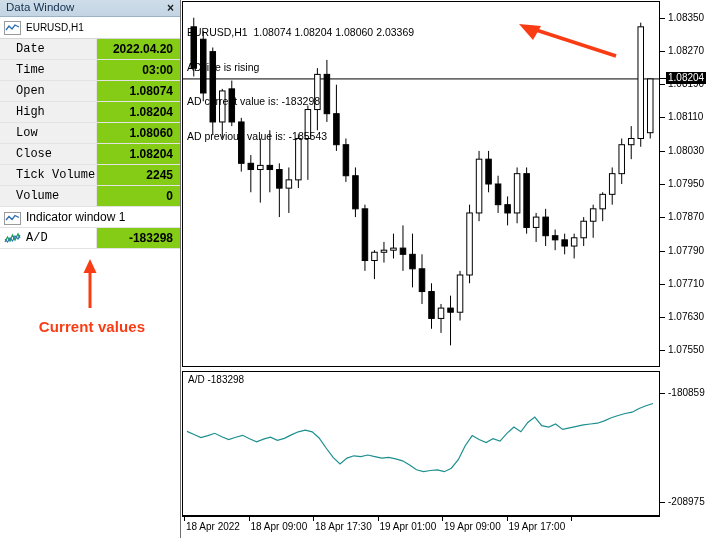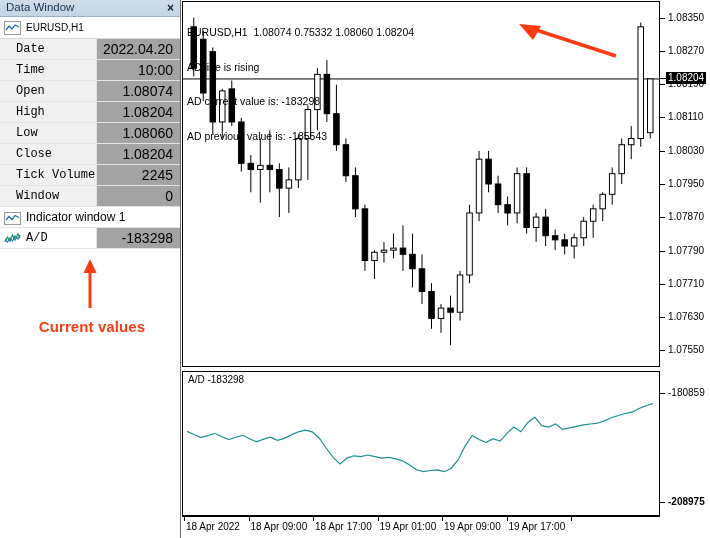"EURUSD,H1 1.08074 0.75332 1.08060" div { text: 0.75332 1.08060 1.08204 -> 1.08204 1.08060 2.03369 }
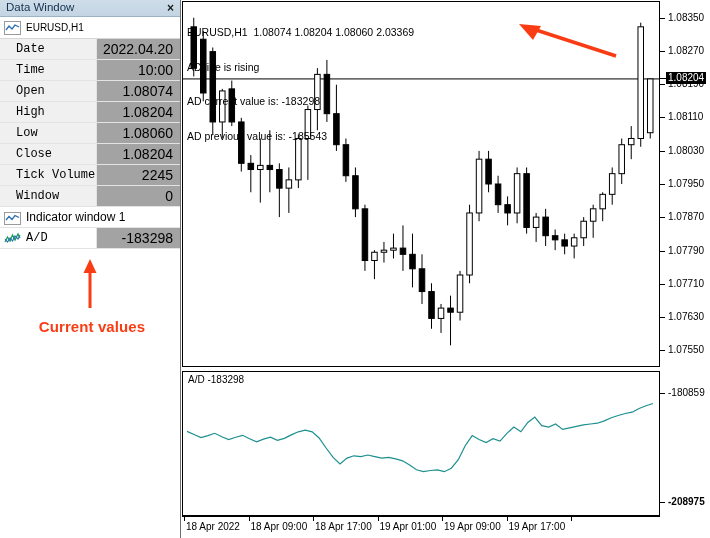"2022.04.20" .dw-row .value { background: #a3a3a3 -> #84cc16; font-size: 14px -> 12px; font-weight: none -> bold }
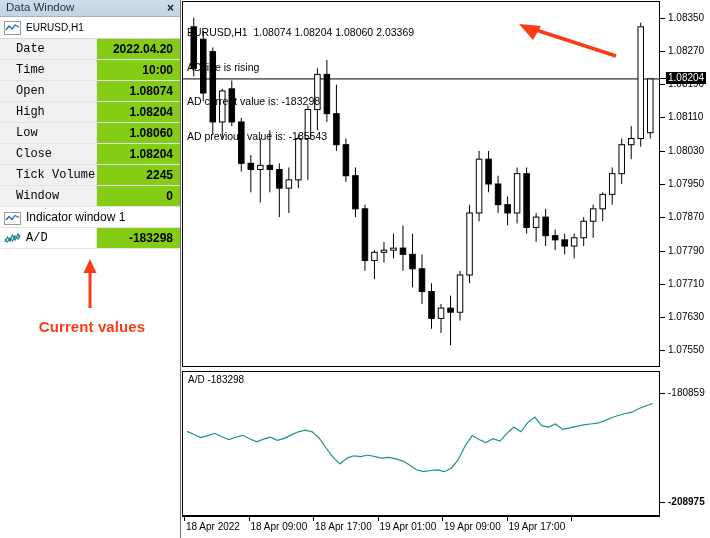"10:00" span.value { text: 10:00 -> 03:00 }
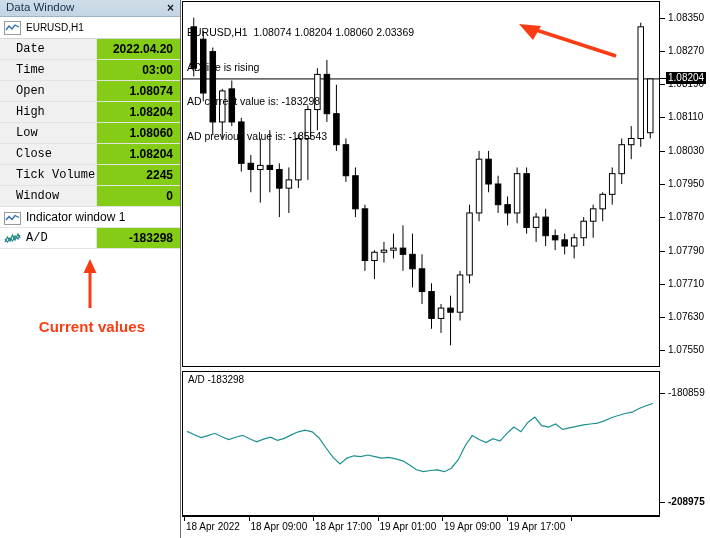"Window" span.label { text: Window -> Volume }
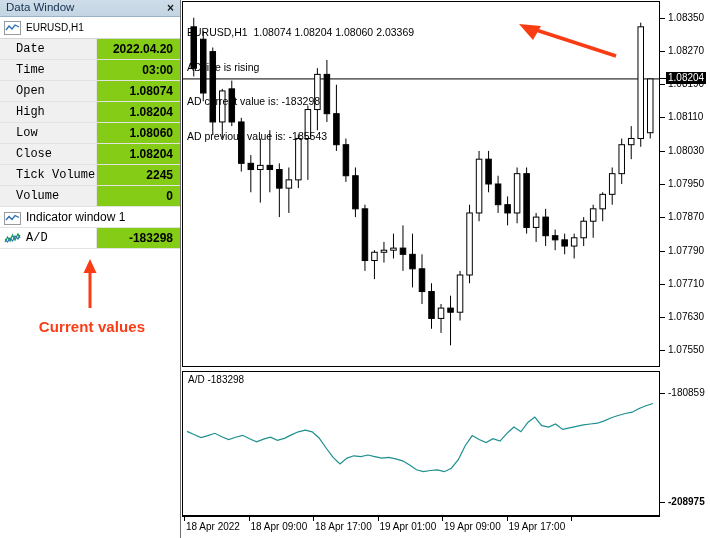"-208975" div.pscale-lbl { font-weight: bold -> none }
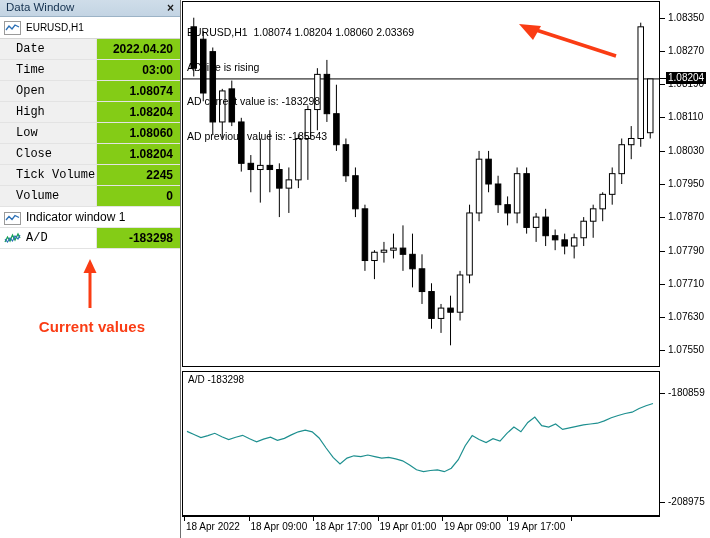"18 Apr 17:00" div.time-lbl { text: 17:00 -> 17:30 }
